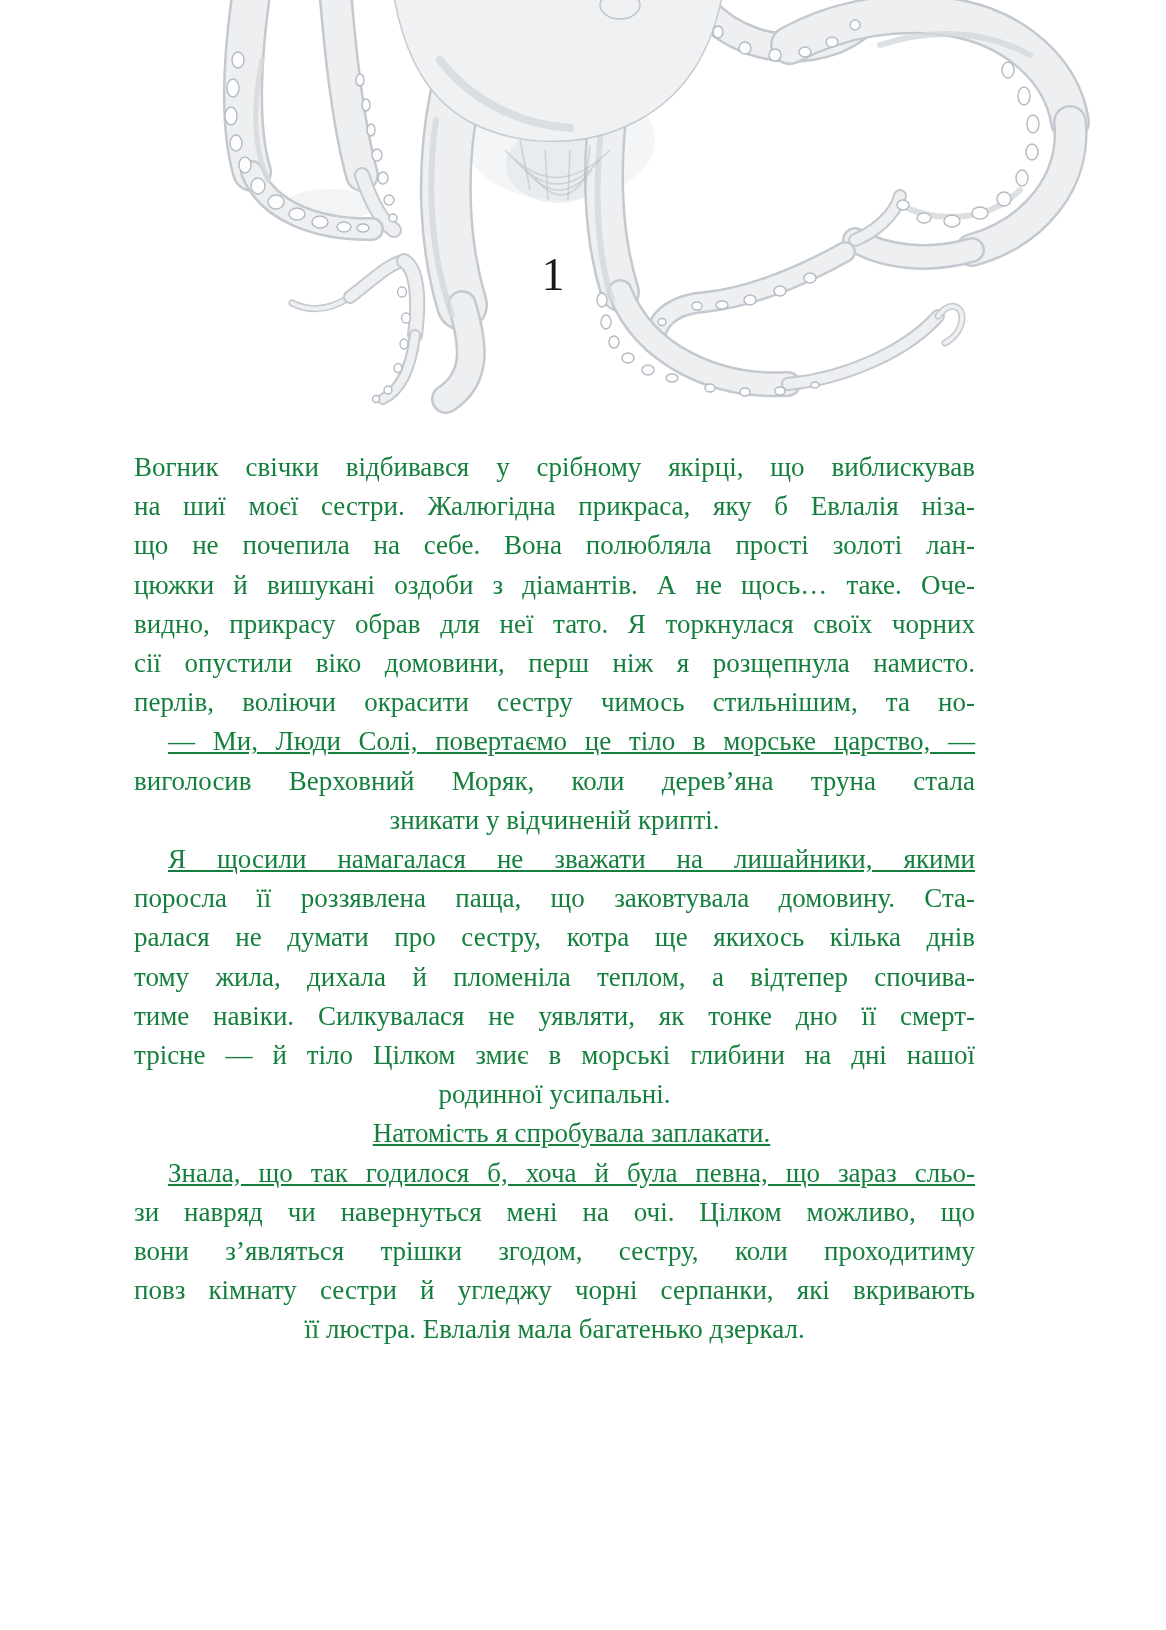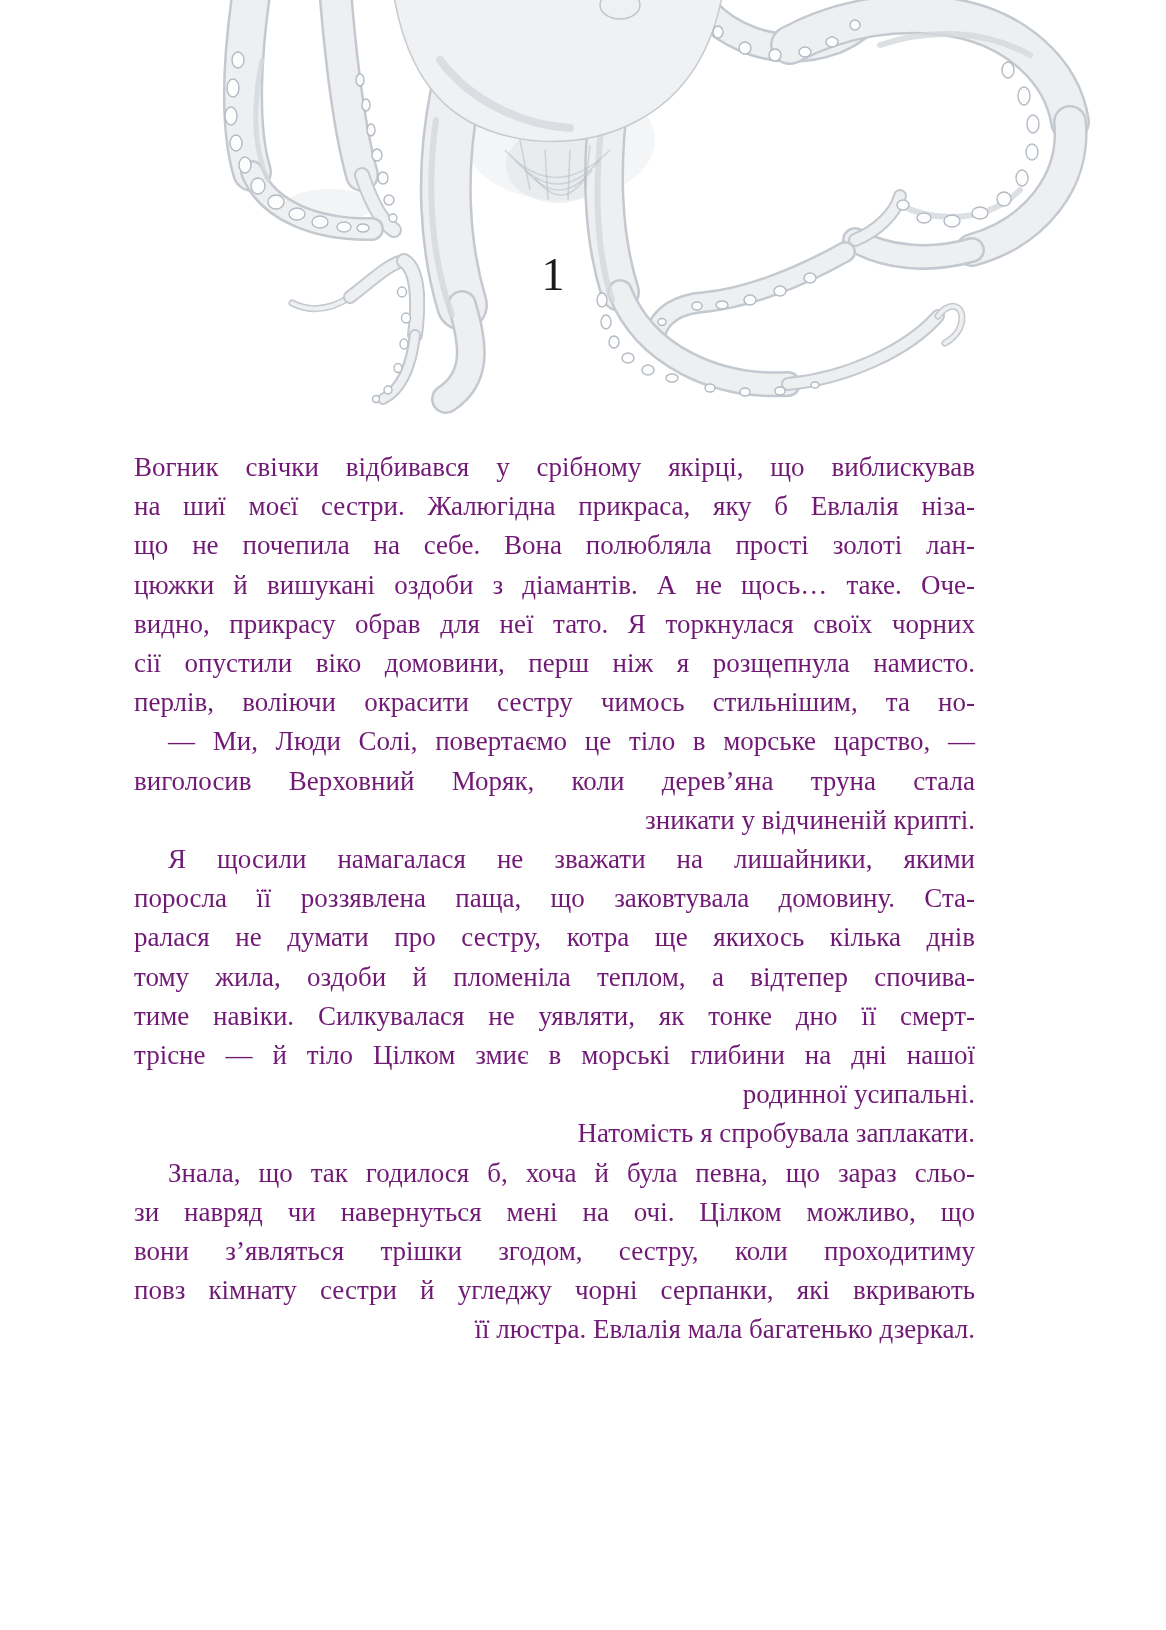"Вогник свічки відбивався у срібному" #text-block { color: #701a75 -> #15803d }
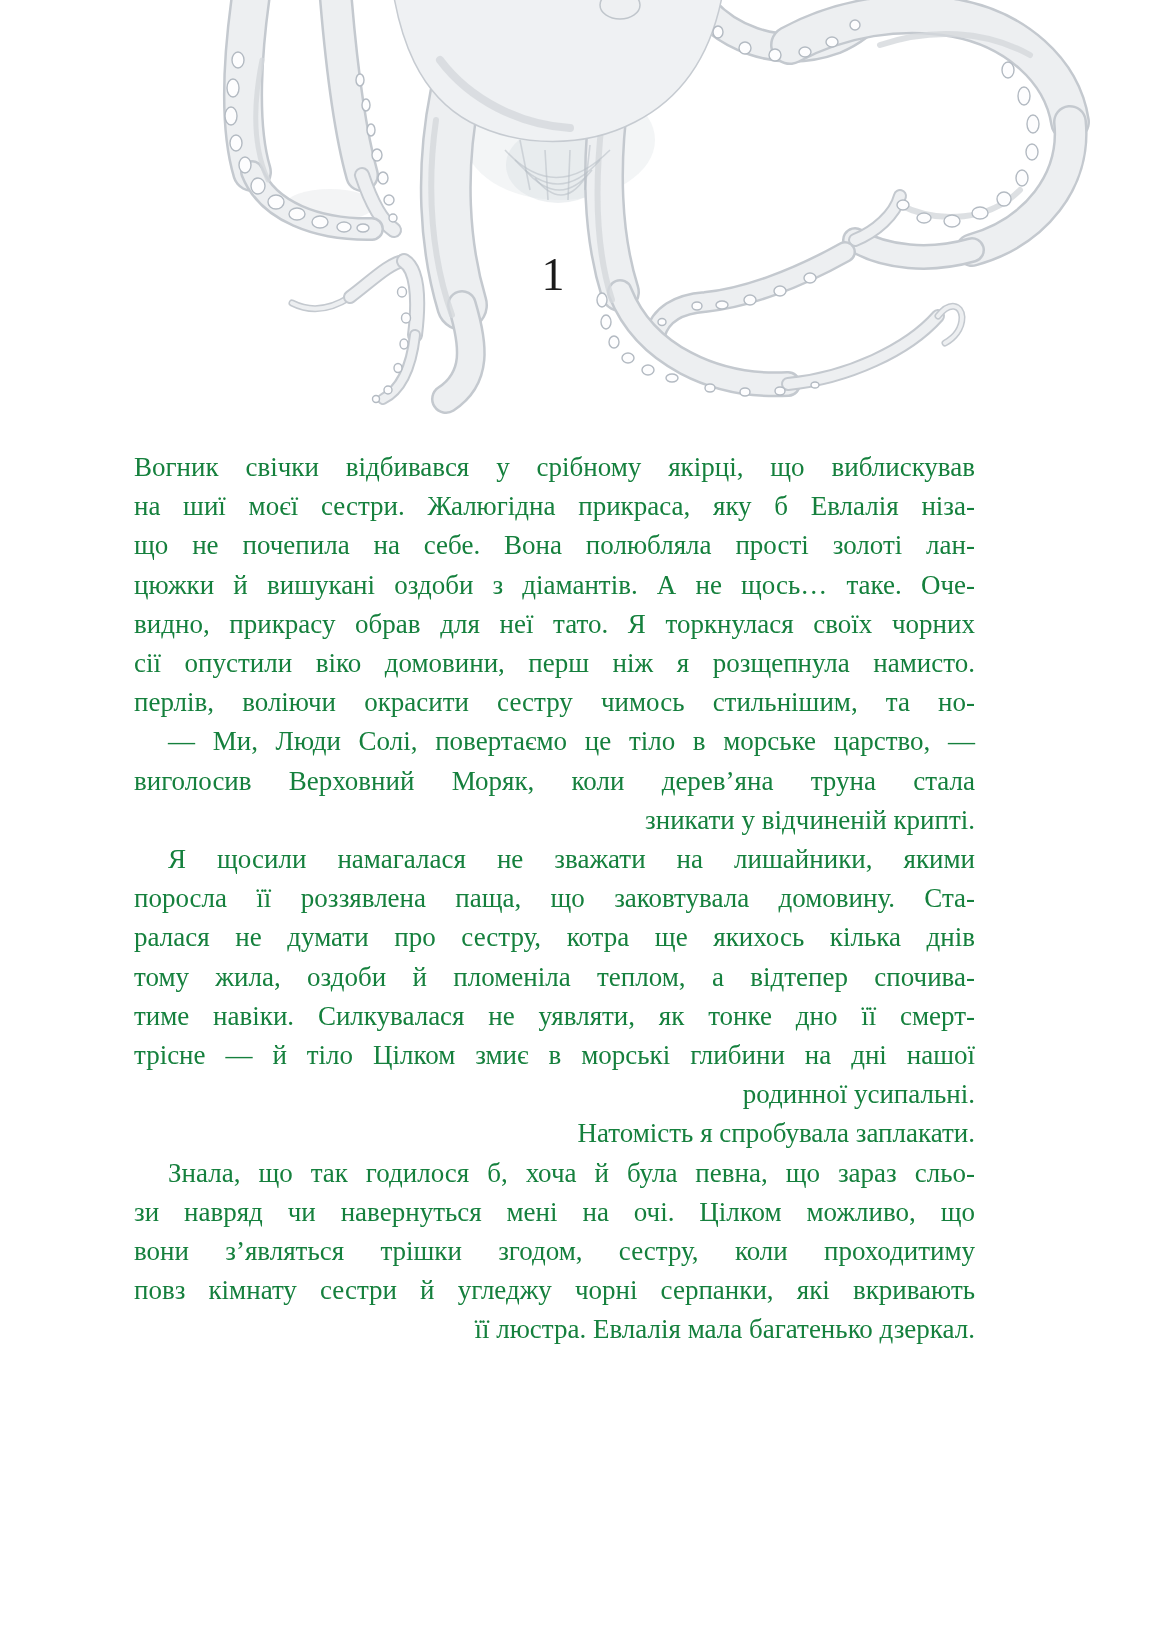"— Ми, Люди Солі, повертаємо" .line.ind { text-decoration: none -> underline }
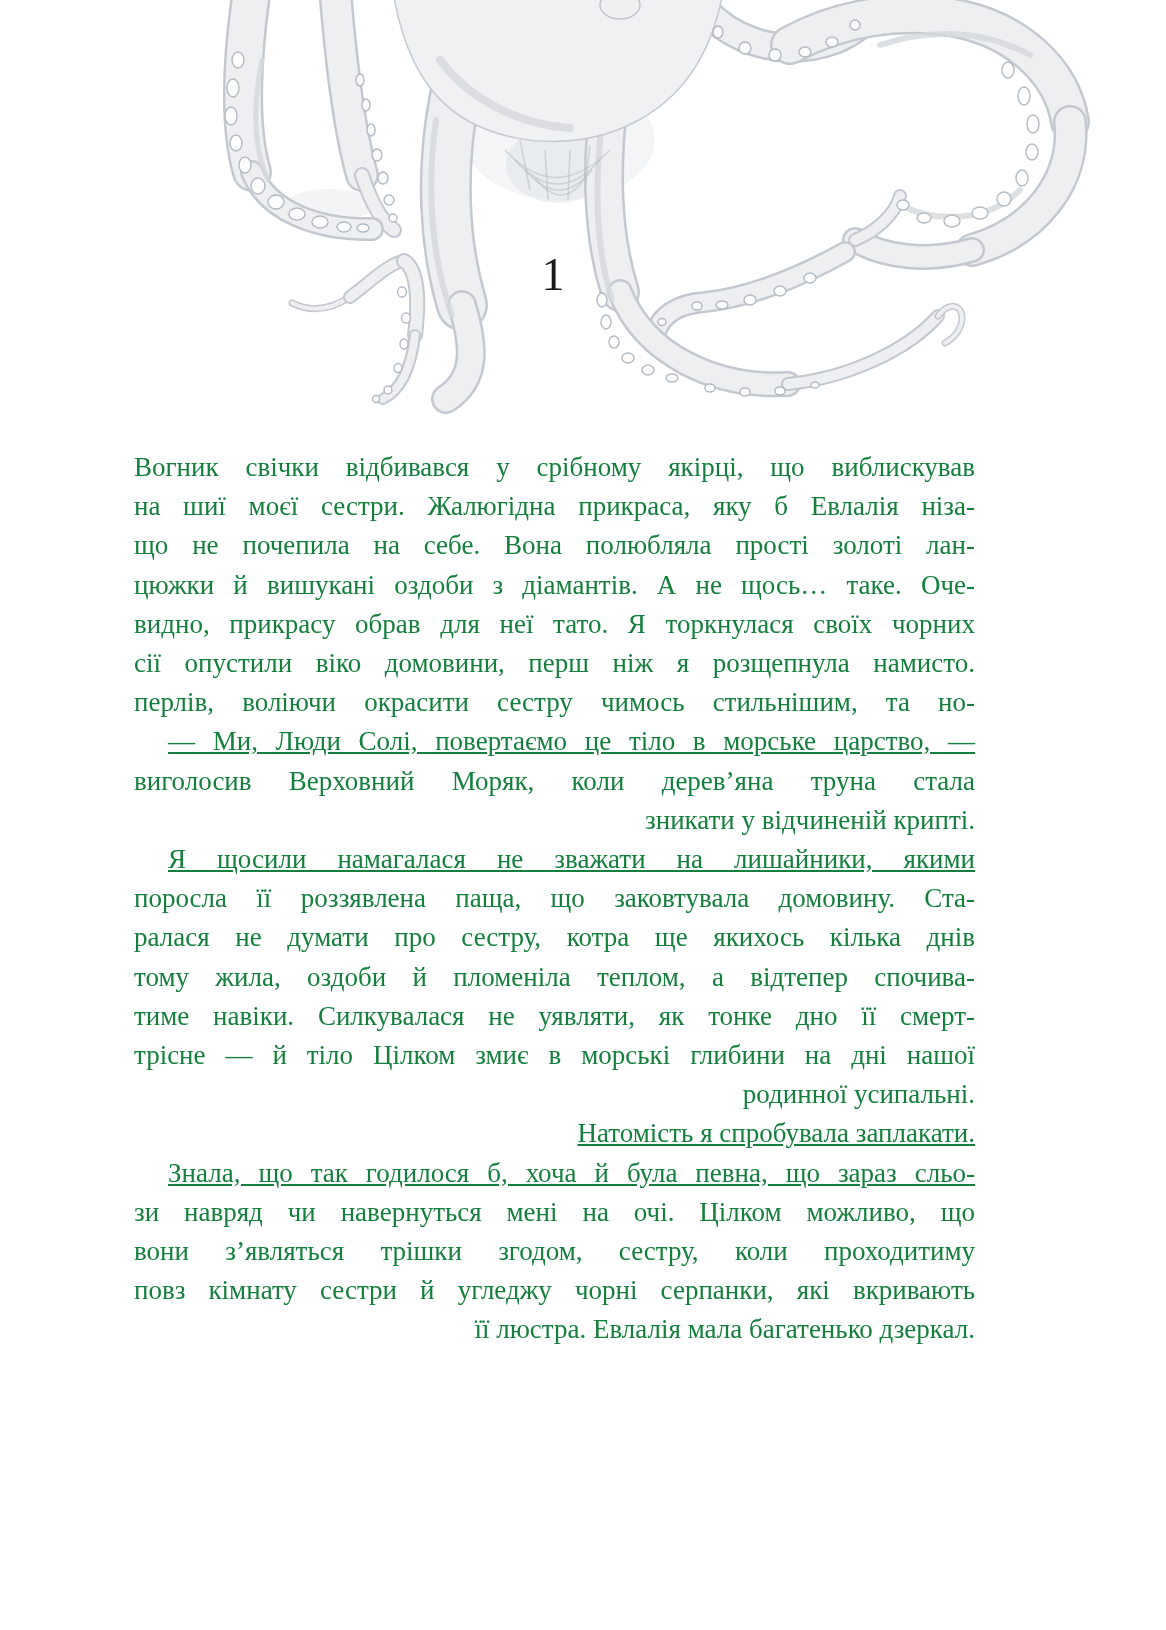"зникати у відчиненій крипті." .line { text-align: right -> center }
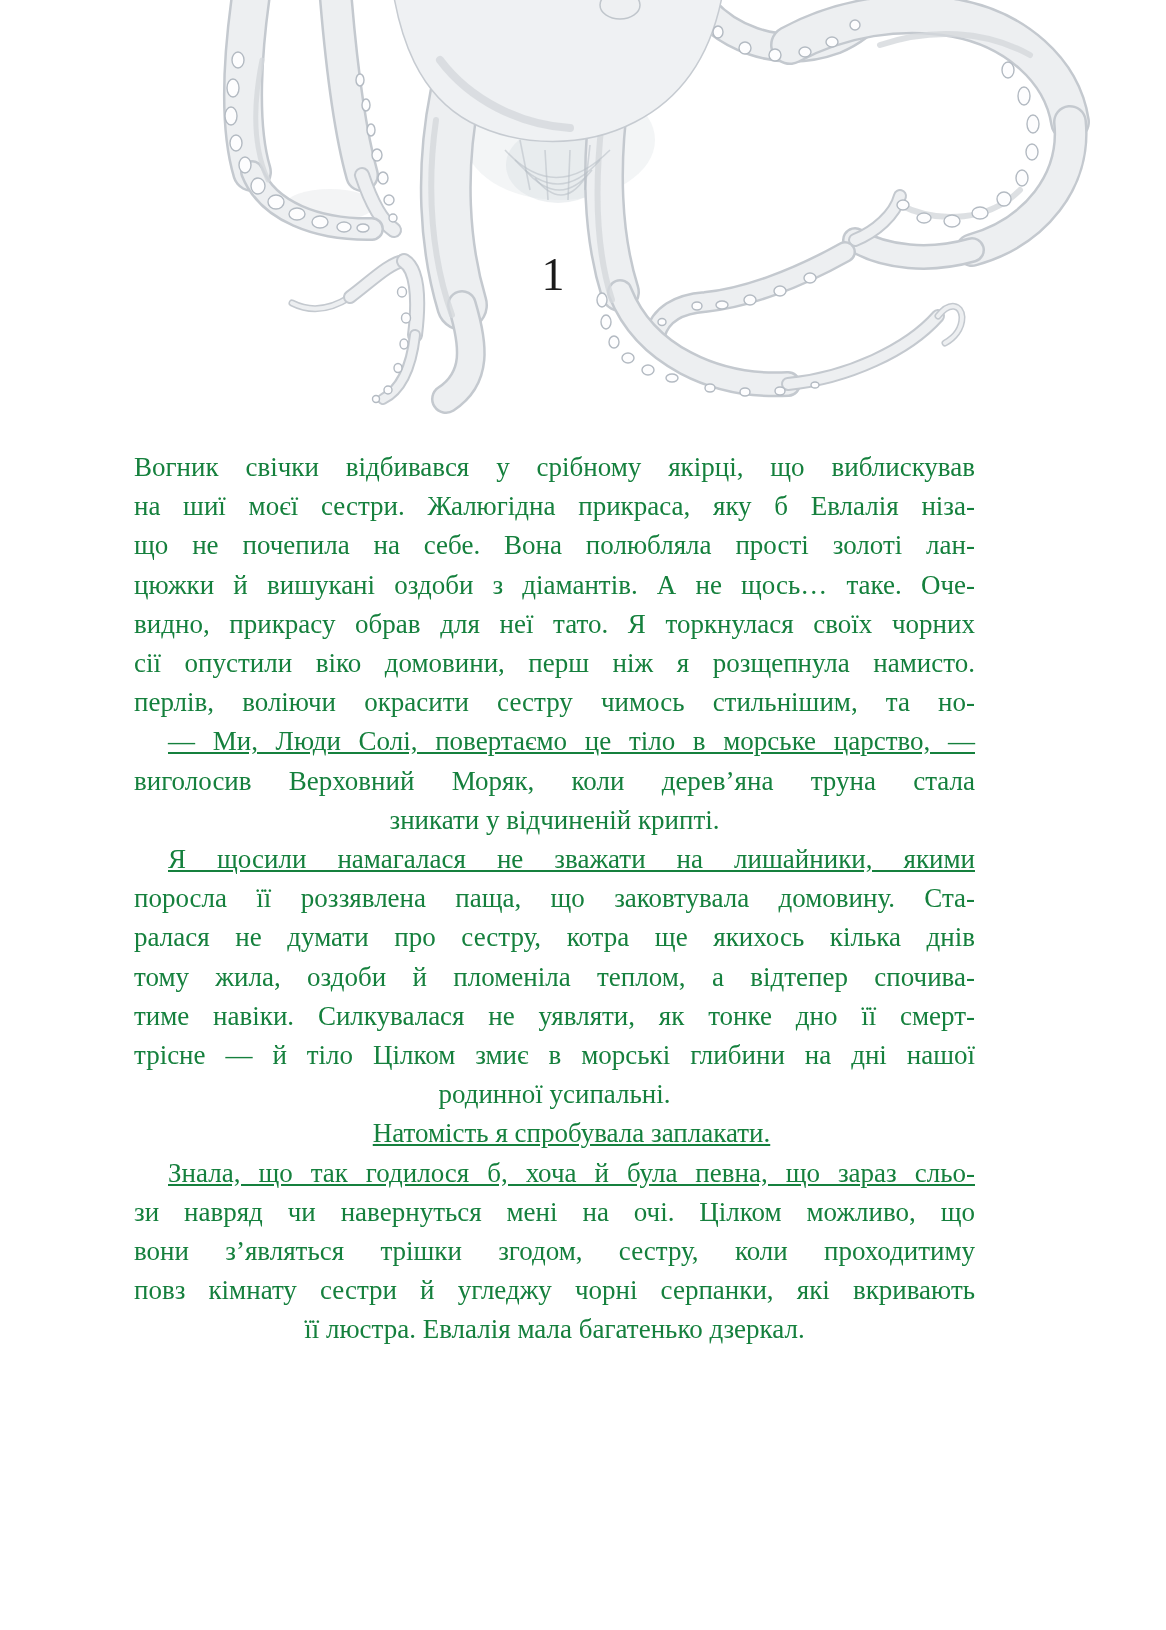"тому жила, оздоби й пломеніла" div.line { text: оздоби -> дихала }
